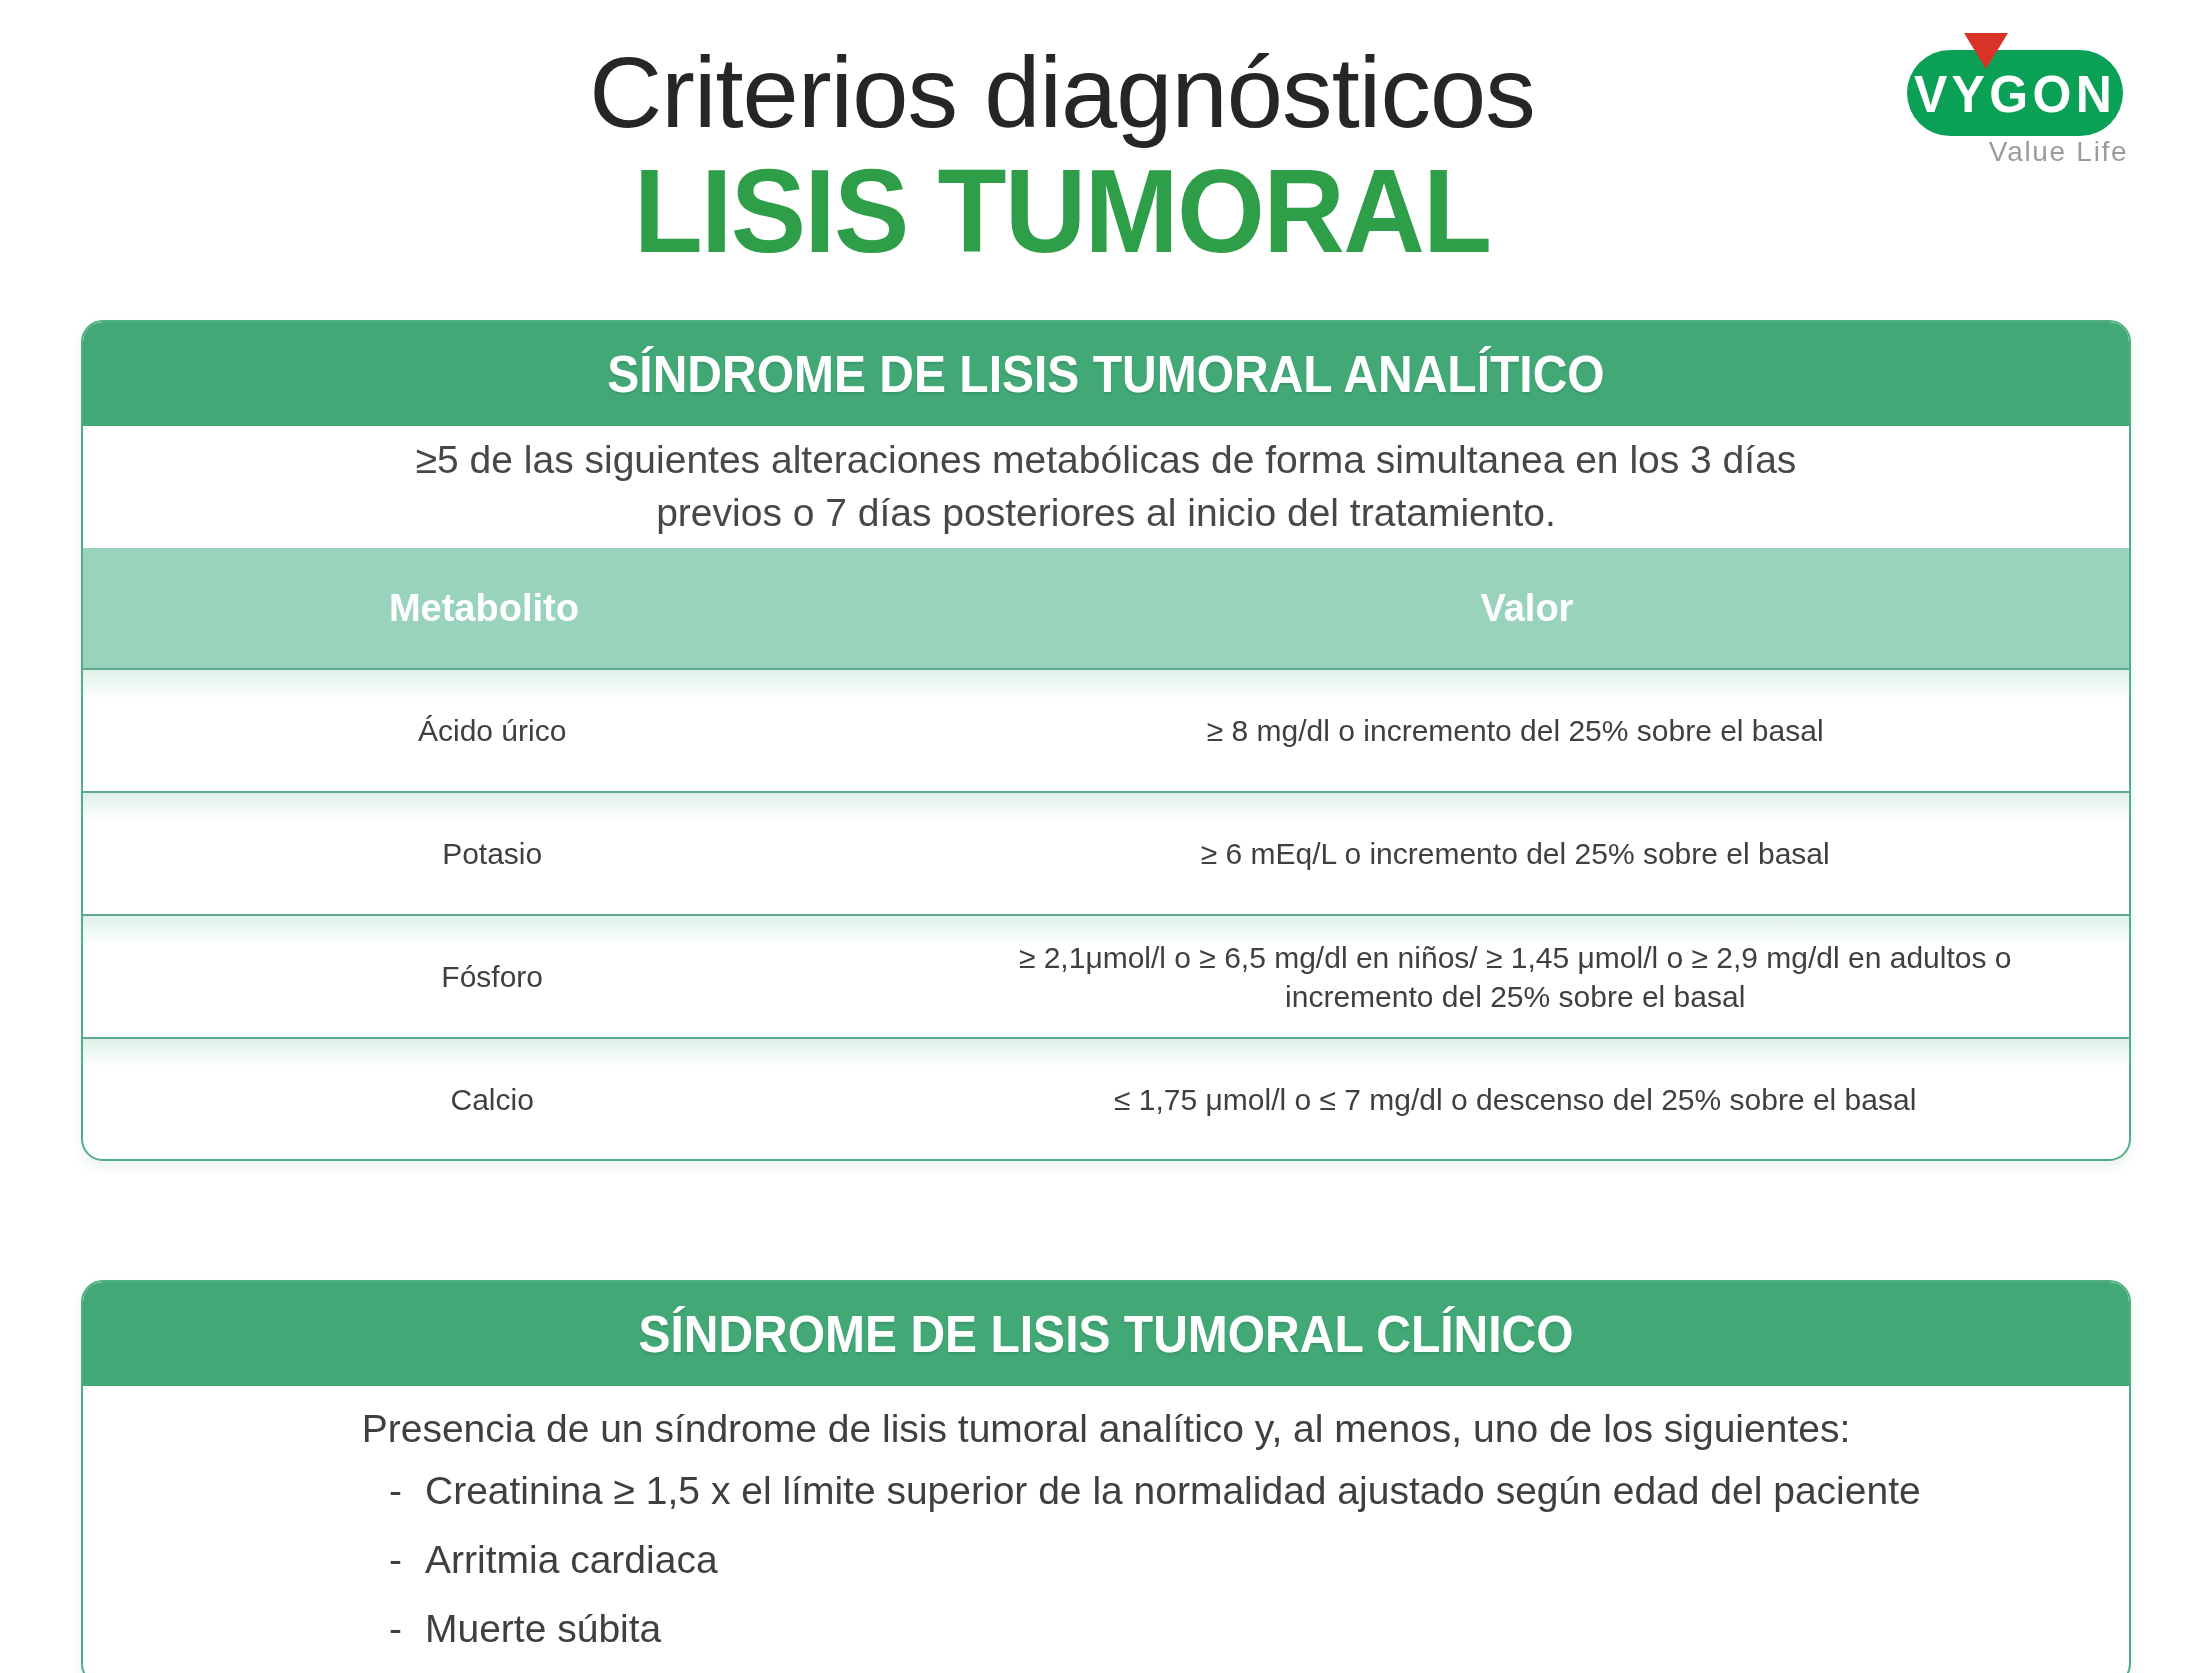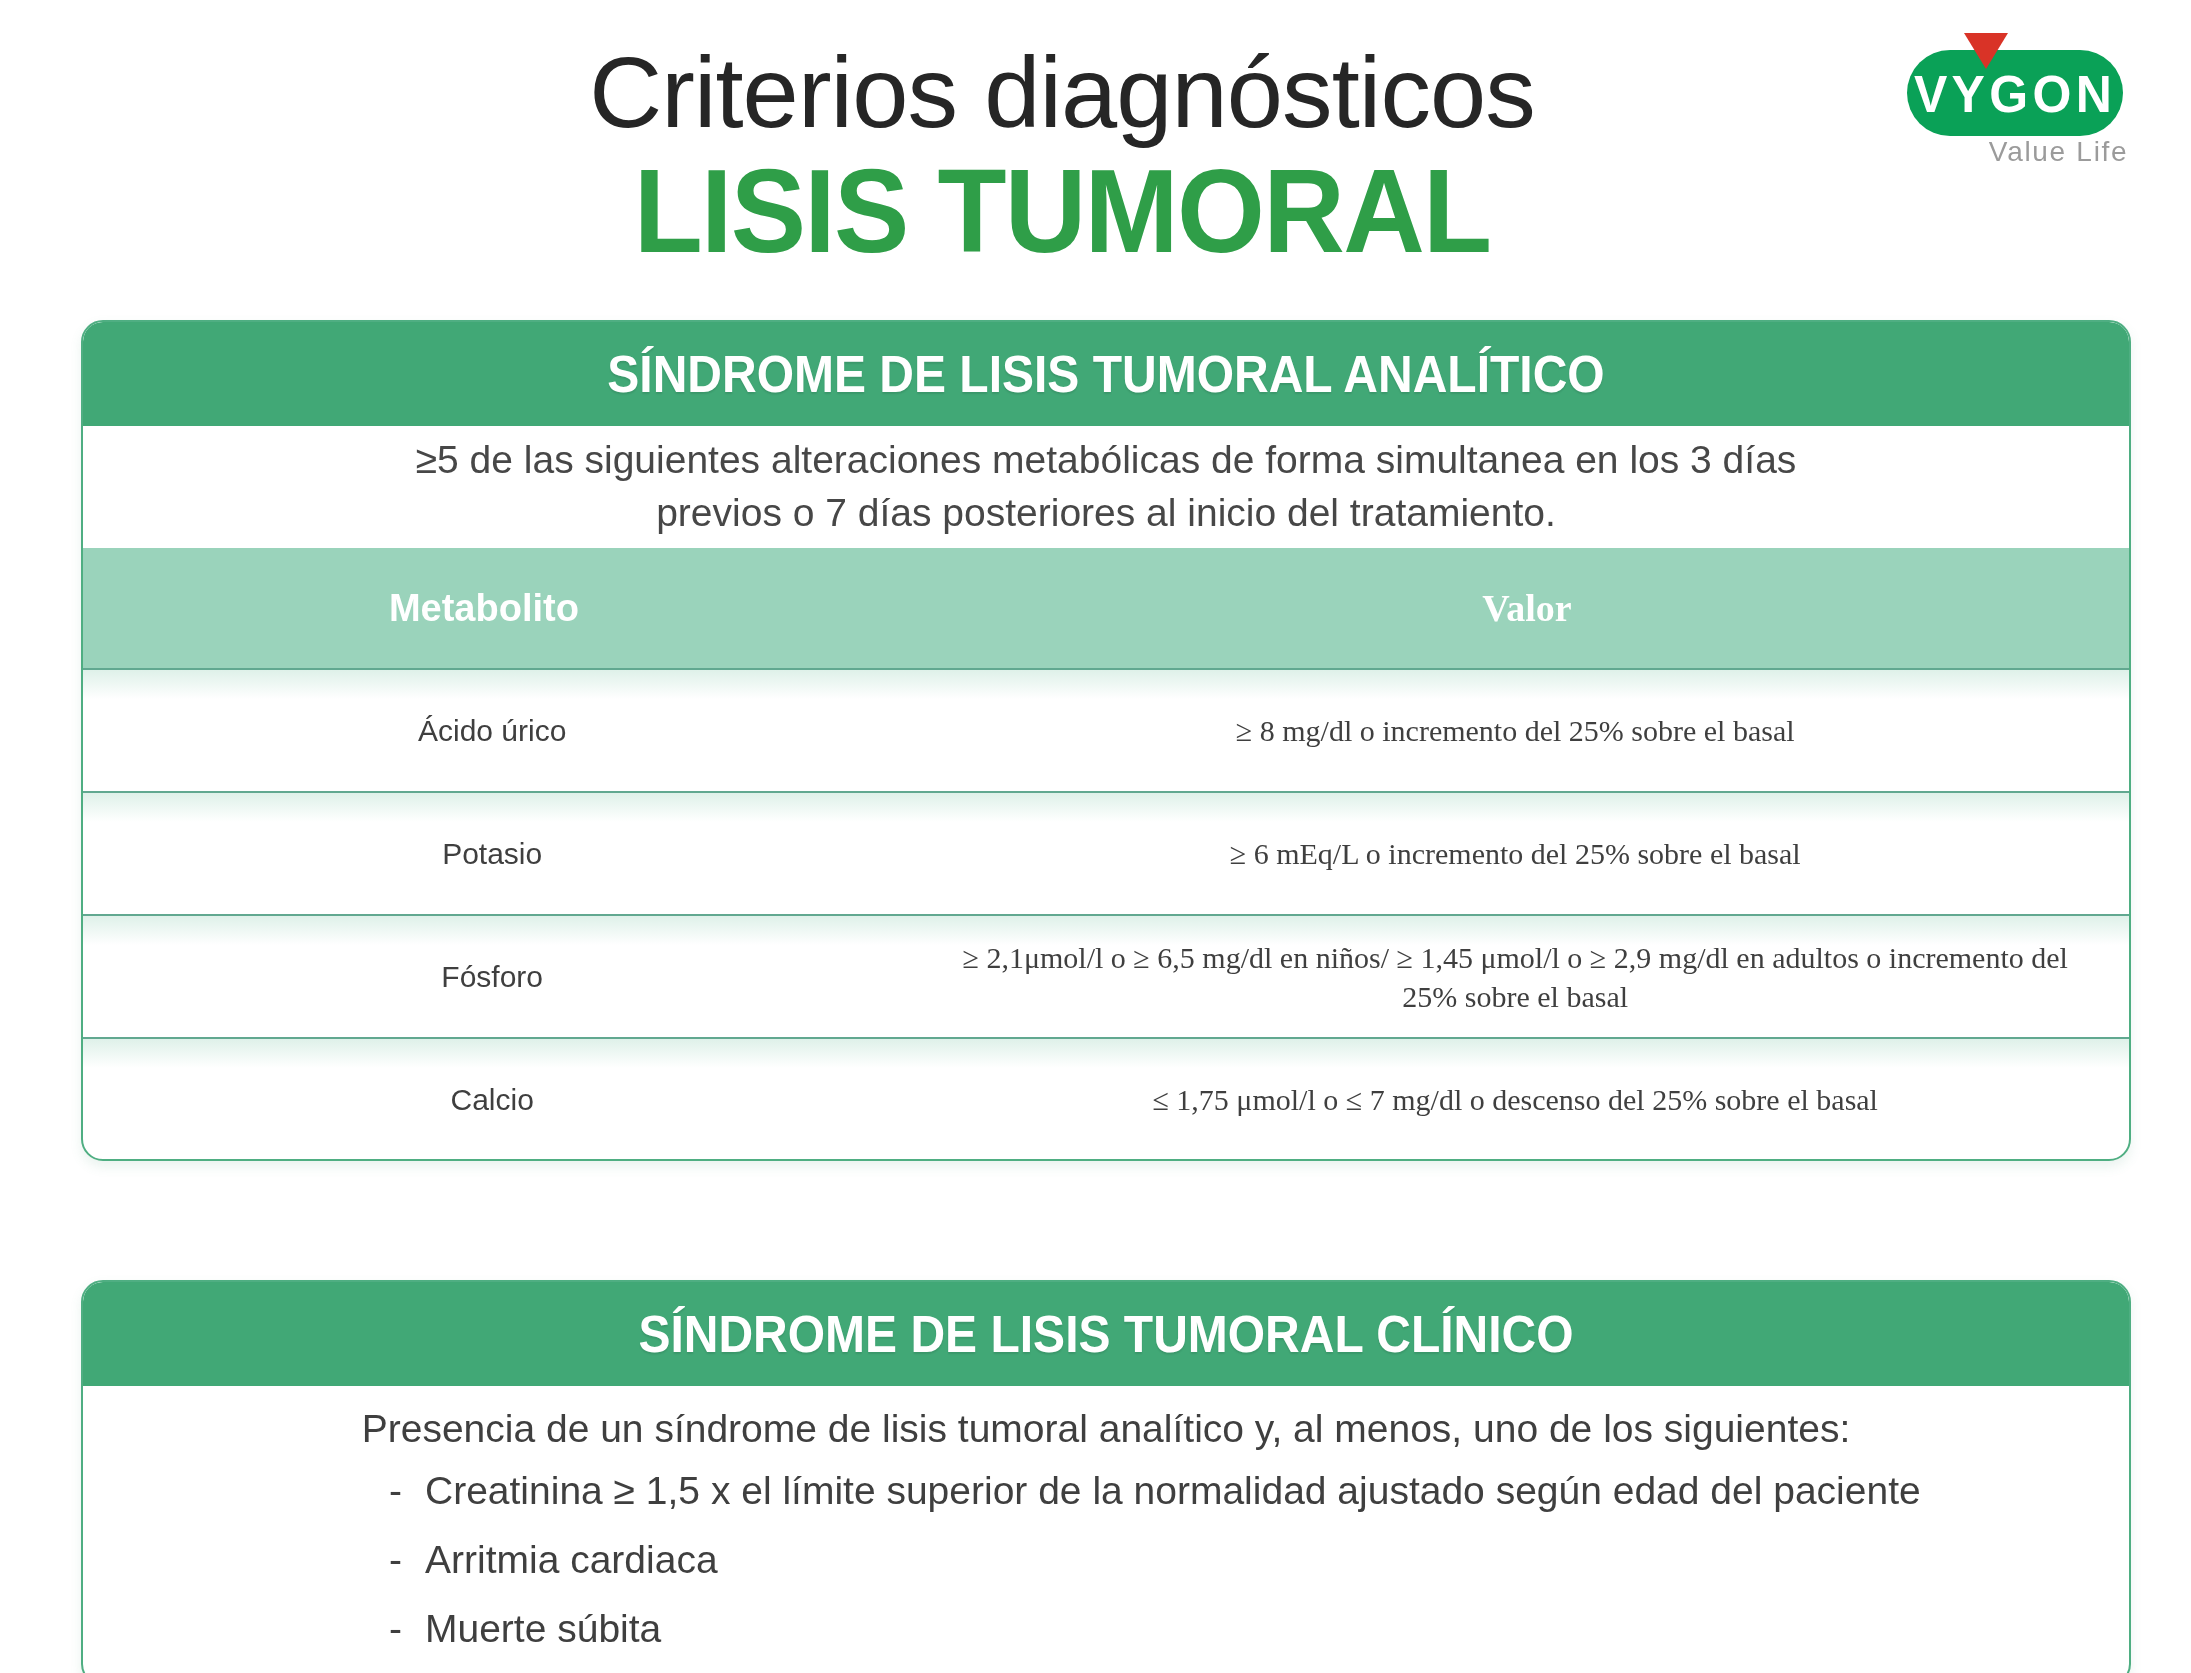"Valor" .col-value { font-family: Liberation Serif, serif -> none }
